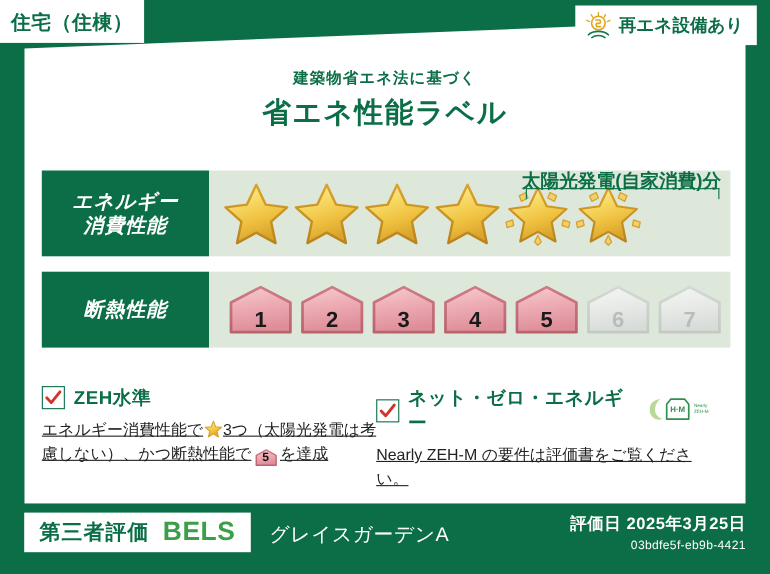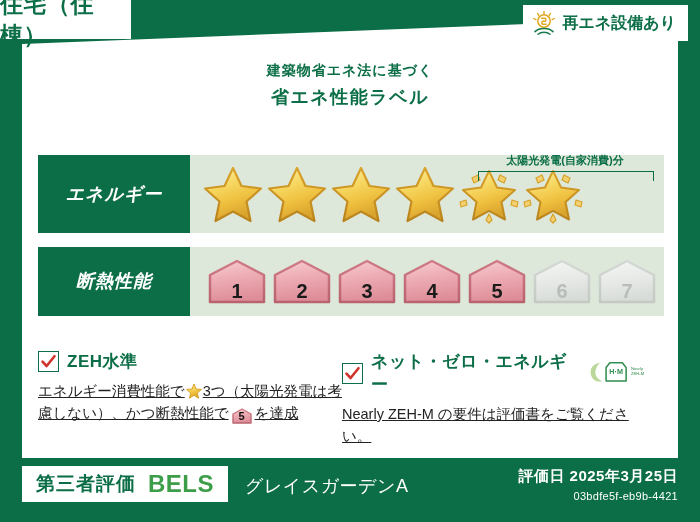"住宅（住棟）" .cat-badge { font-size: 23px -> 18px }
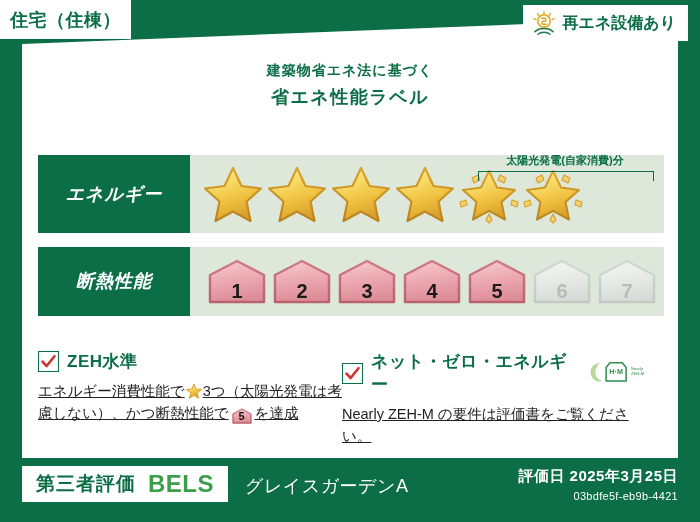"省エネ性能ラベル" .maintitle { font-size: 18px -> 26px }
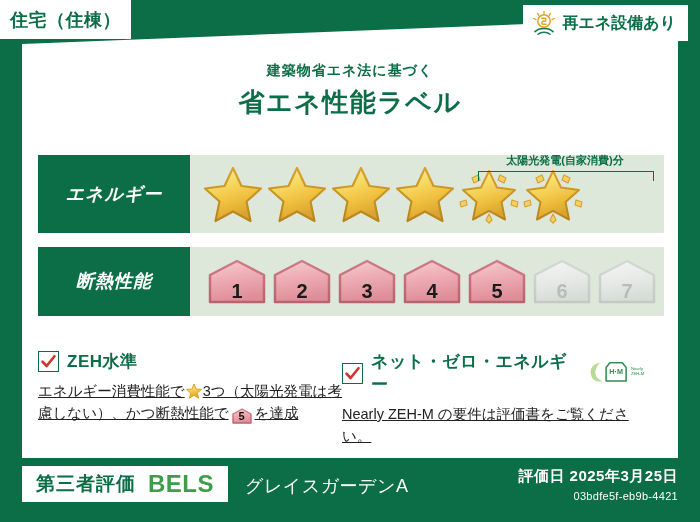"太陽光発電(自家消費)分" .solar-cap { font-size: 11px -> 17px }
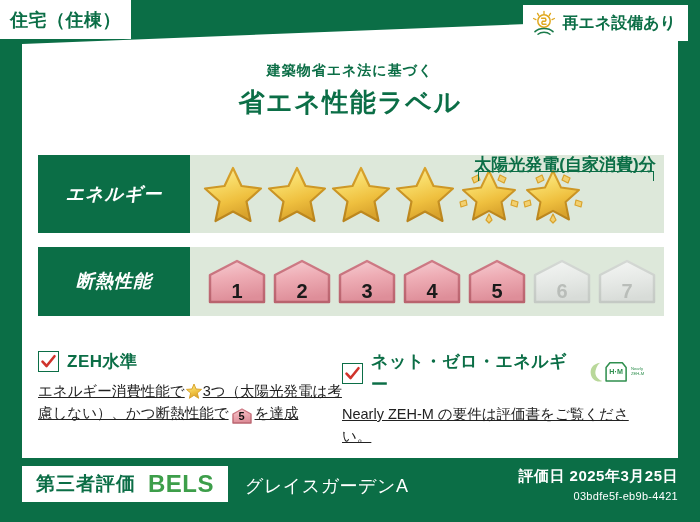"消費性能" span { html: none -> <span>消費性能</span> }
